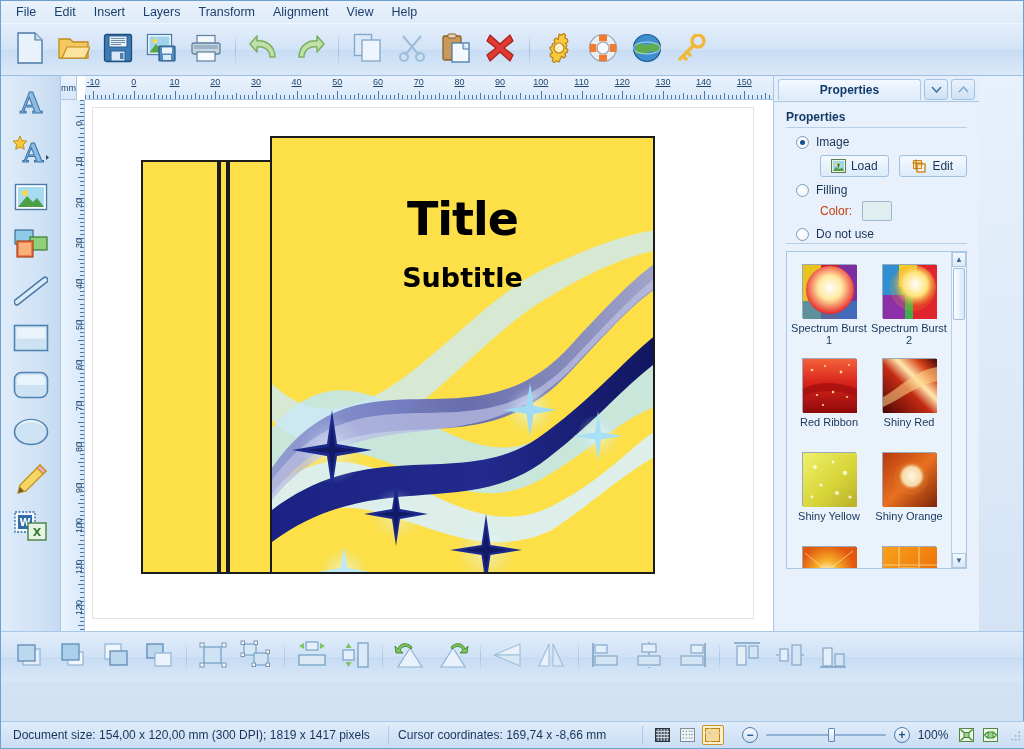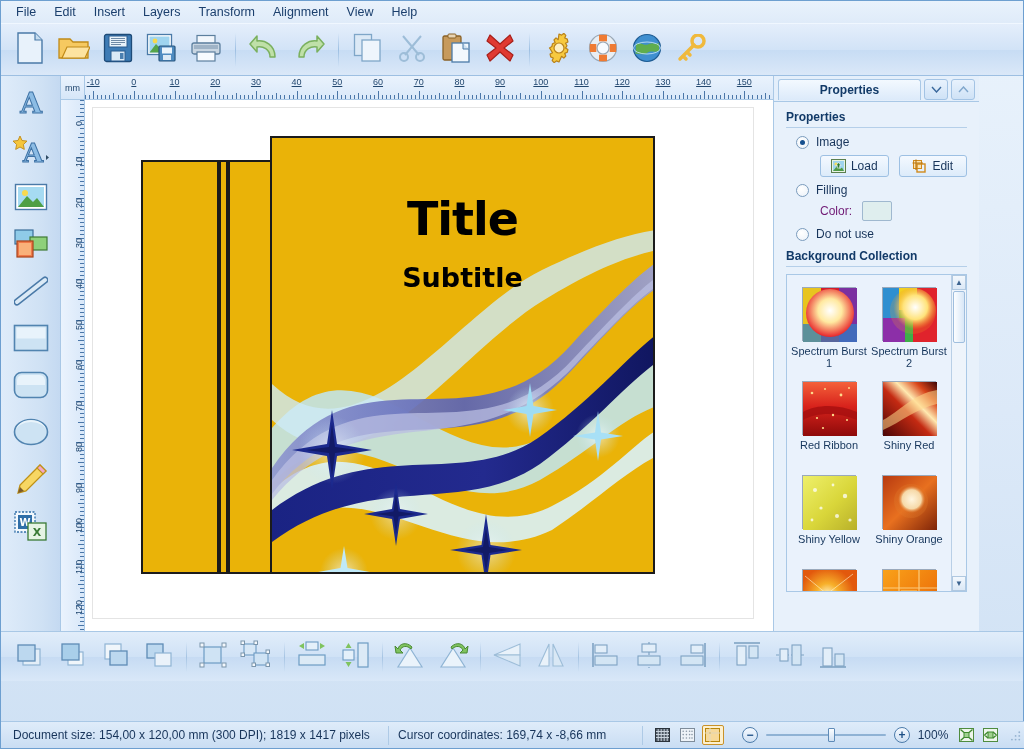"mm" .ruler-corner { width: 24px -> 16px }
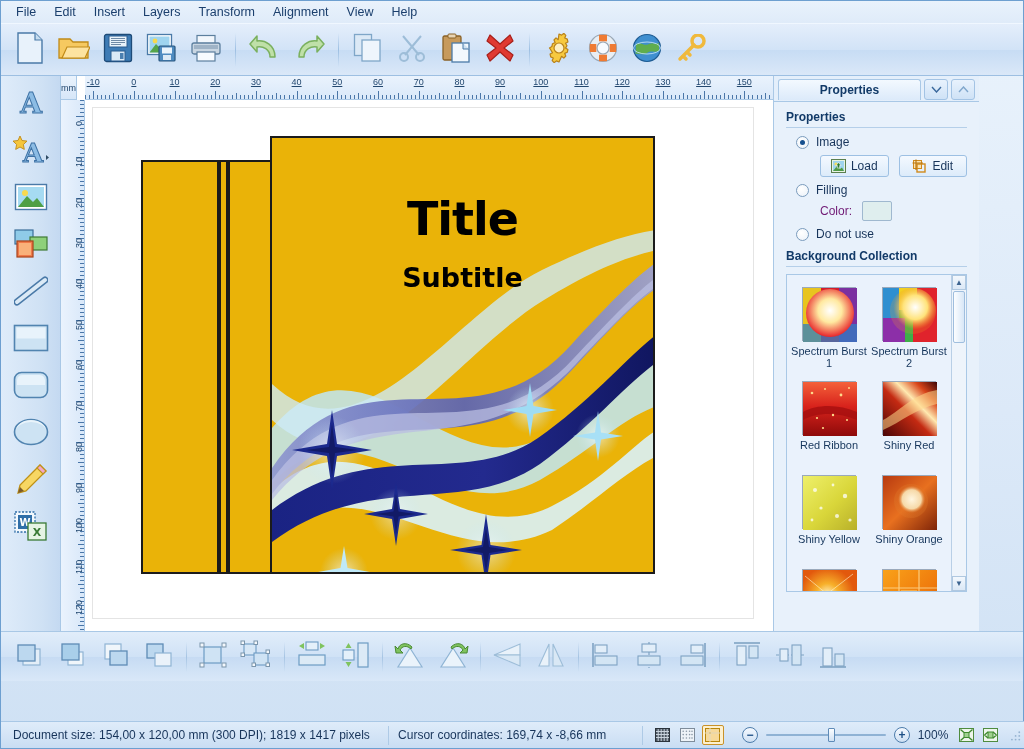"Title" .cdborder { background: #eab308 -> #fde047 }
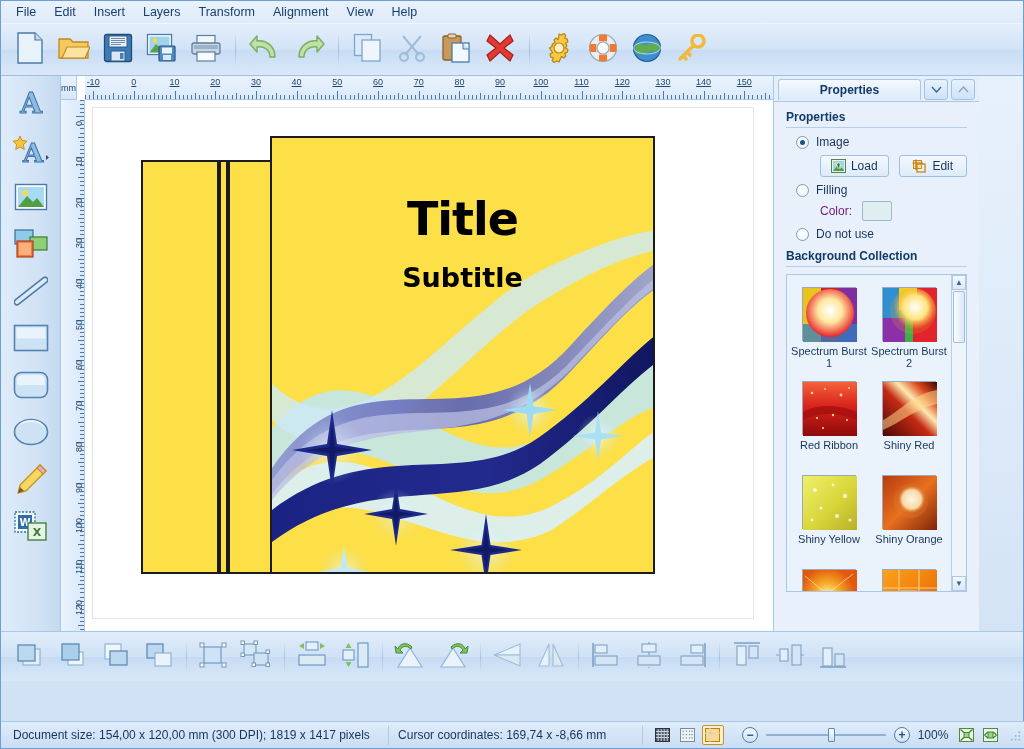"Color:" .radio-lbl.dim { color: #701a75 -> #c2410c }
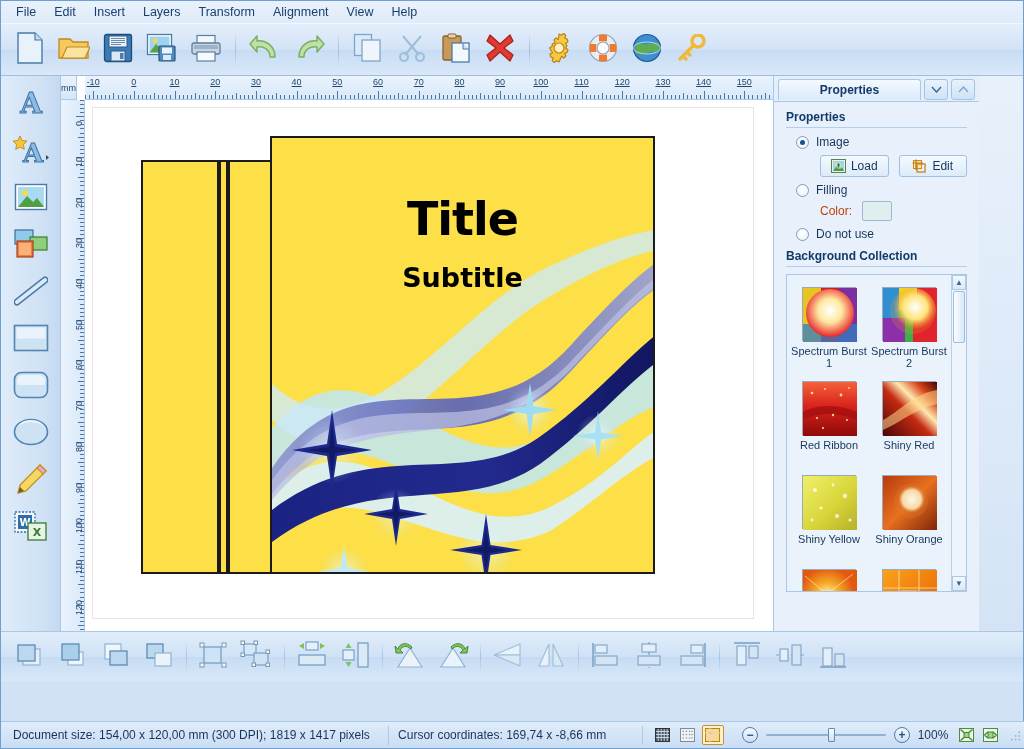"Background Collection" div.grp-title { html: <div>Background Collection</div> -> none }
